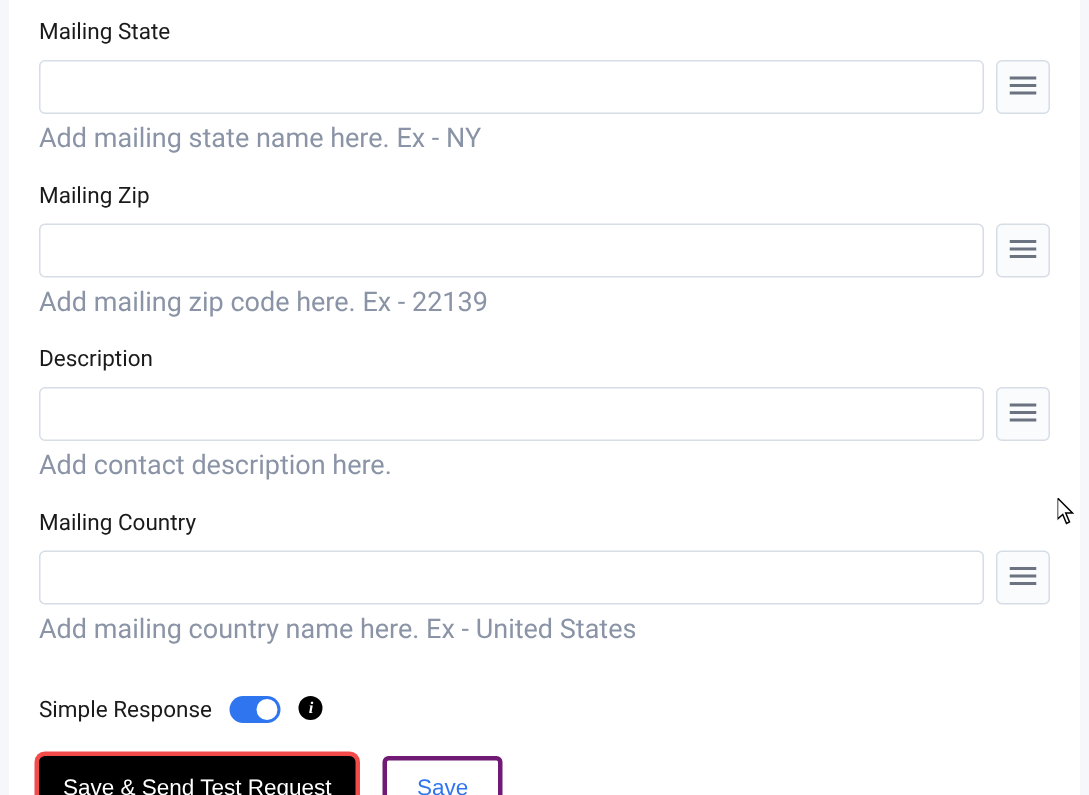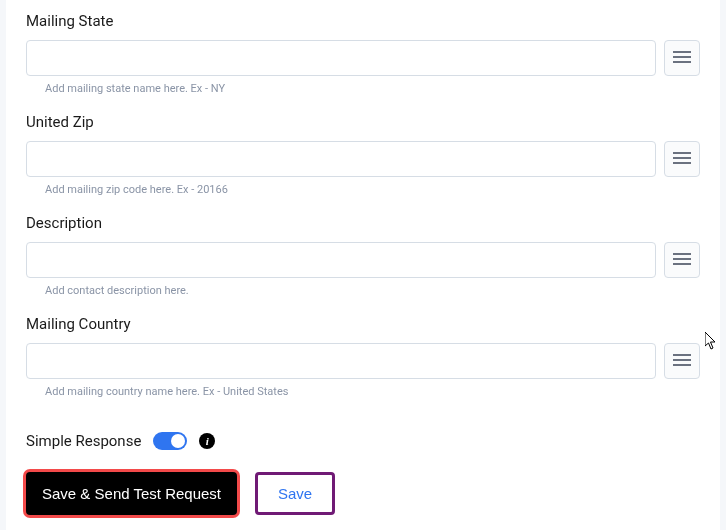"Add mailing state name here." .help-text { font-size: 11px -> 18px; margin-left: 19px -> none }
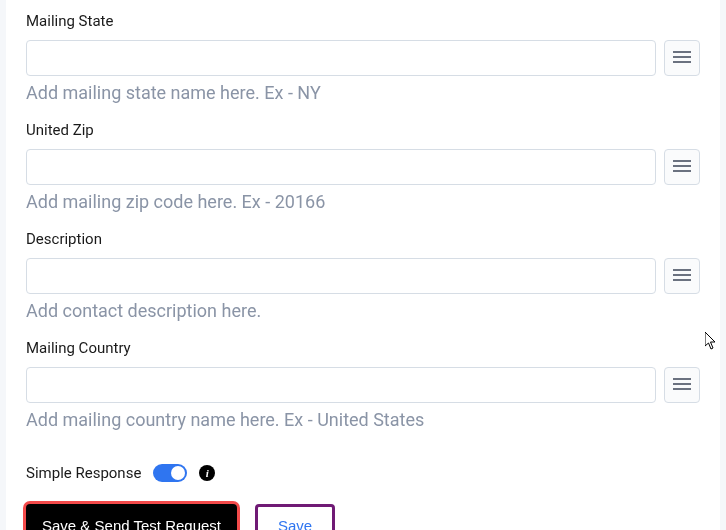"United Zip" label.form-label { text: United -> Mailing }
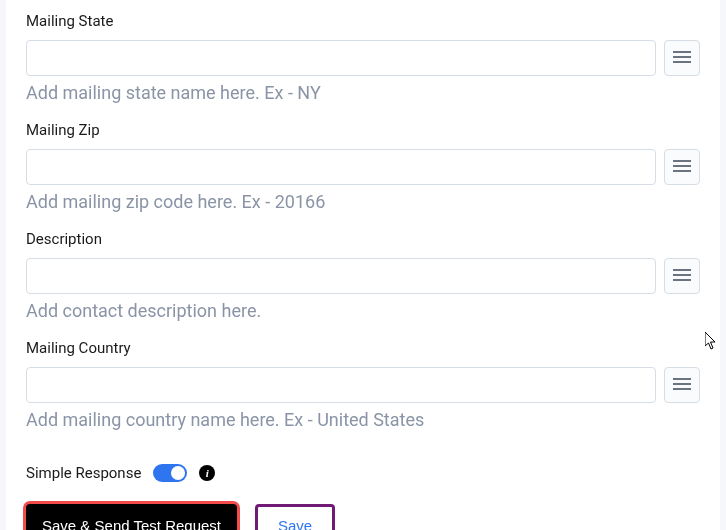"Add mailing zip code here." div.help-text { text: 20166 -> 22139 }
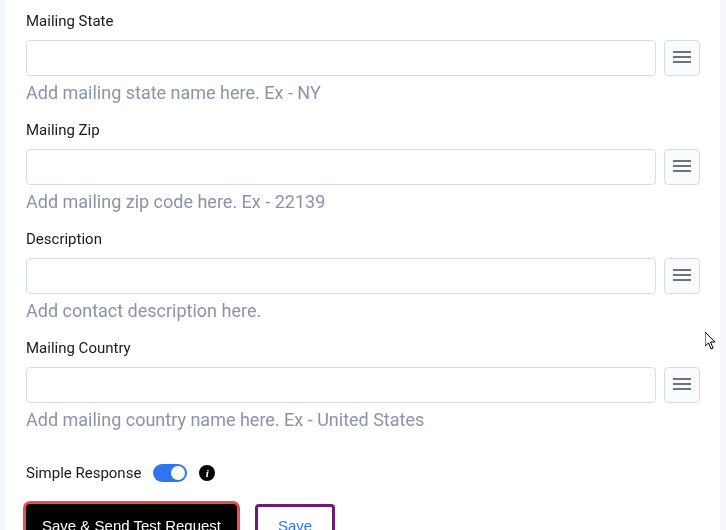"Simple Response" .toggle-row { align-items: center -> none }
